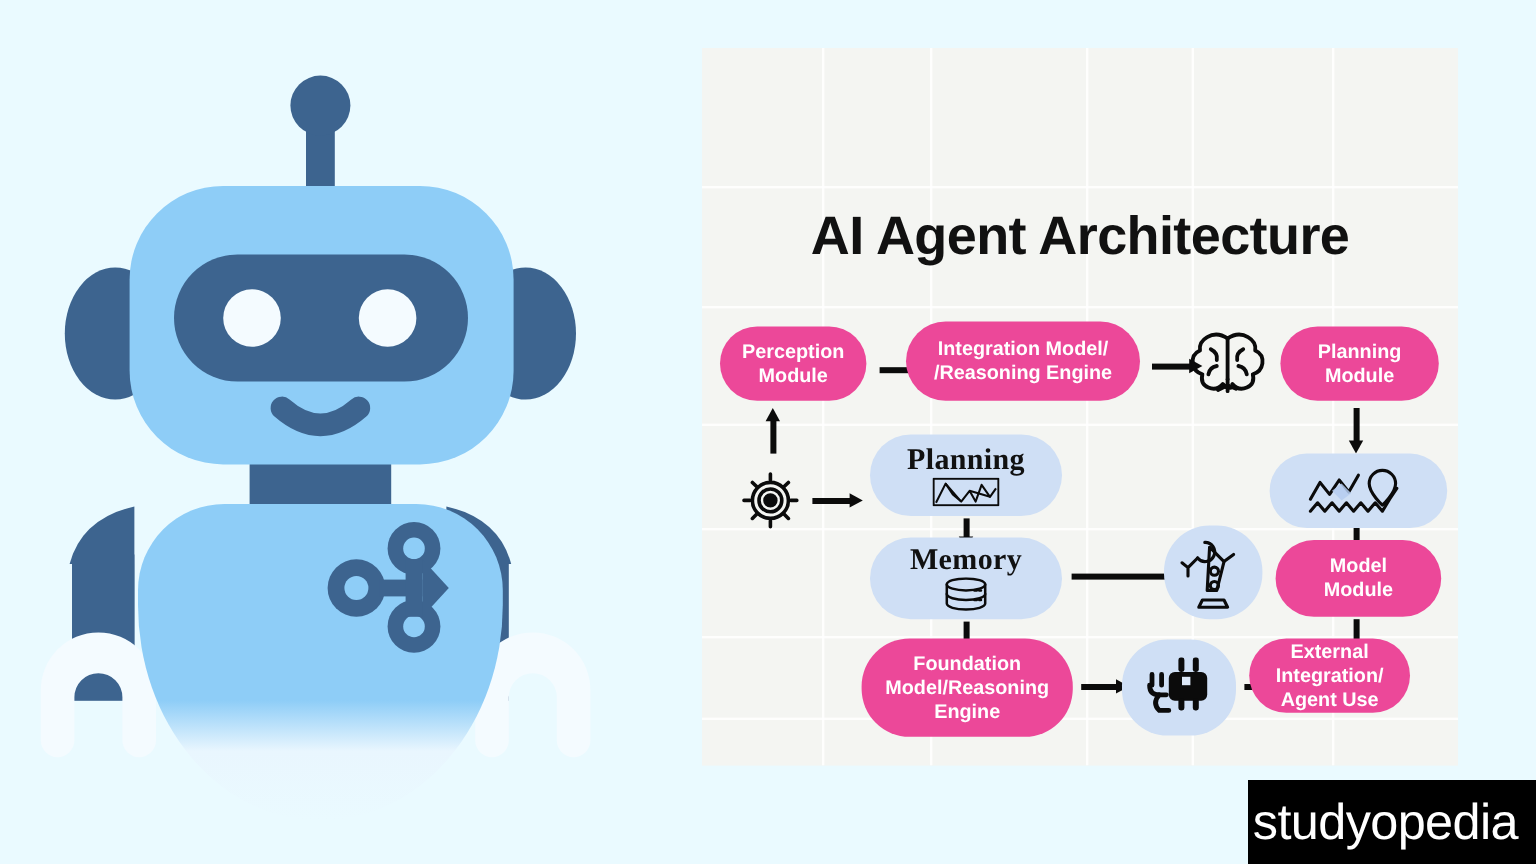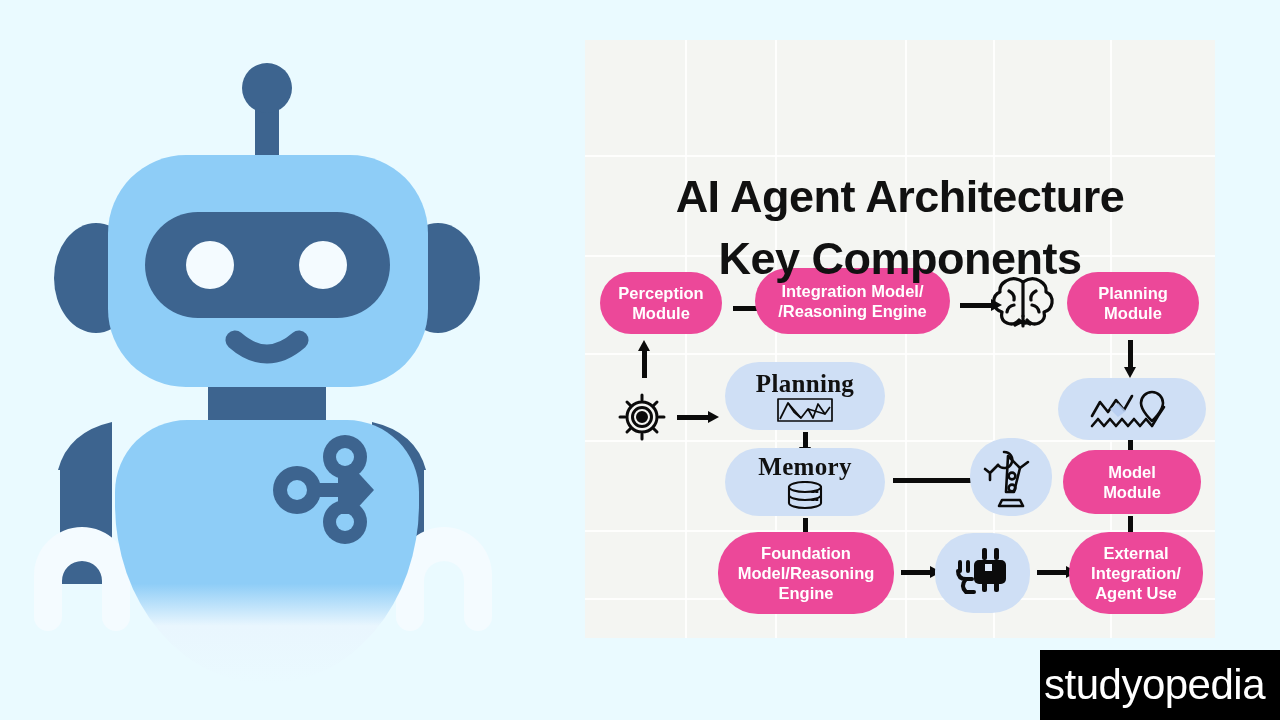"Key Components" span.tline { html: <span>Key Components</span> -> none }
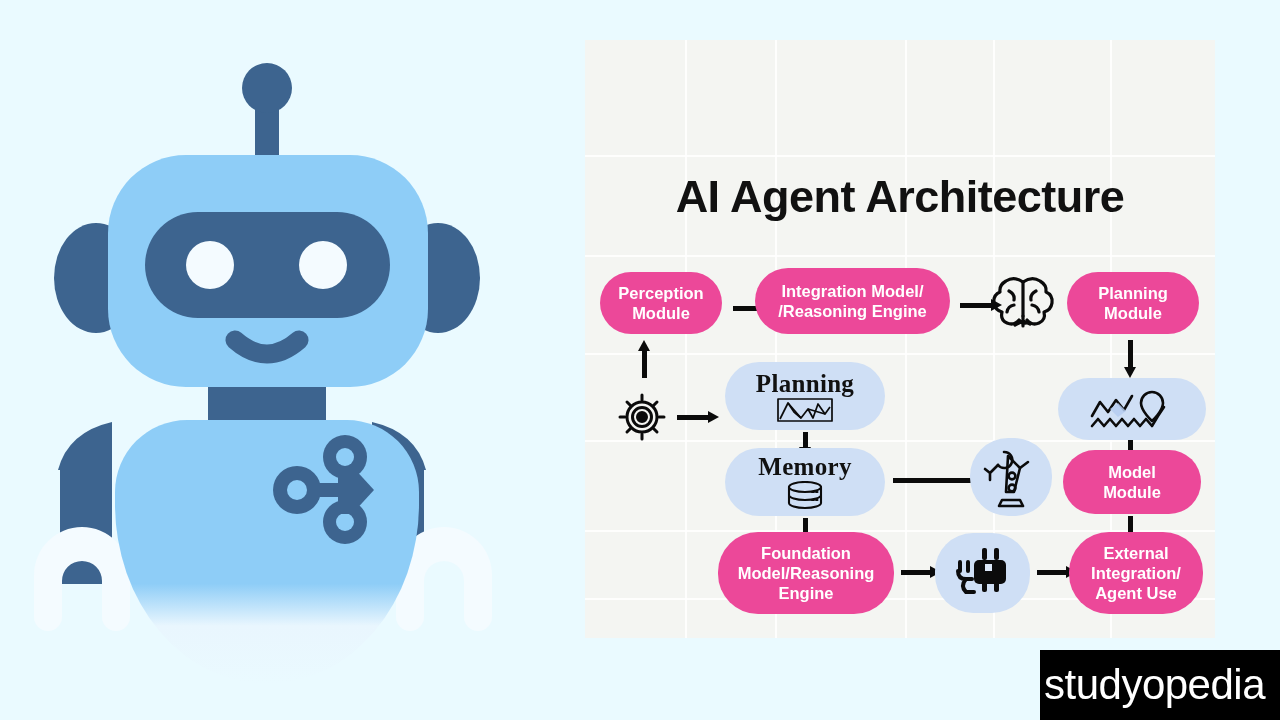"External" div.node { height: 82px -> 62px; left: 484px -> 456px }
